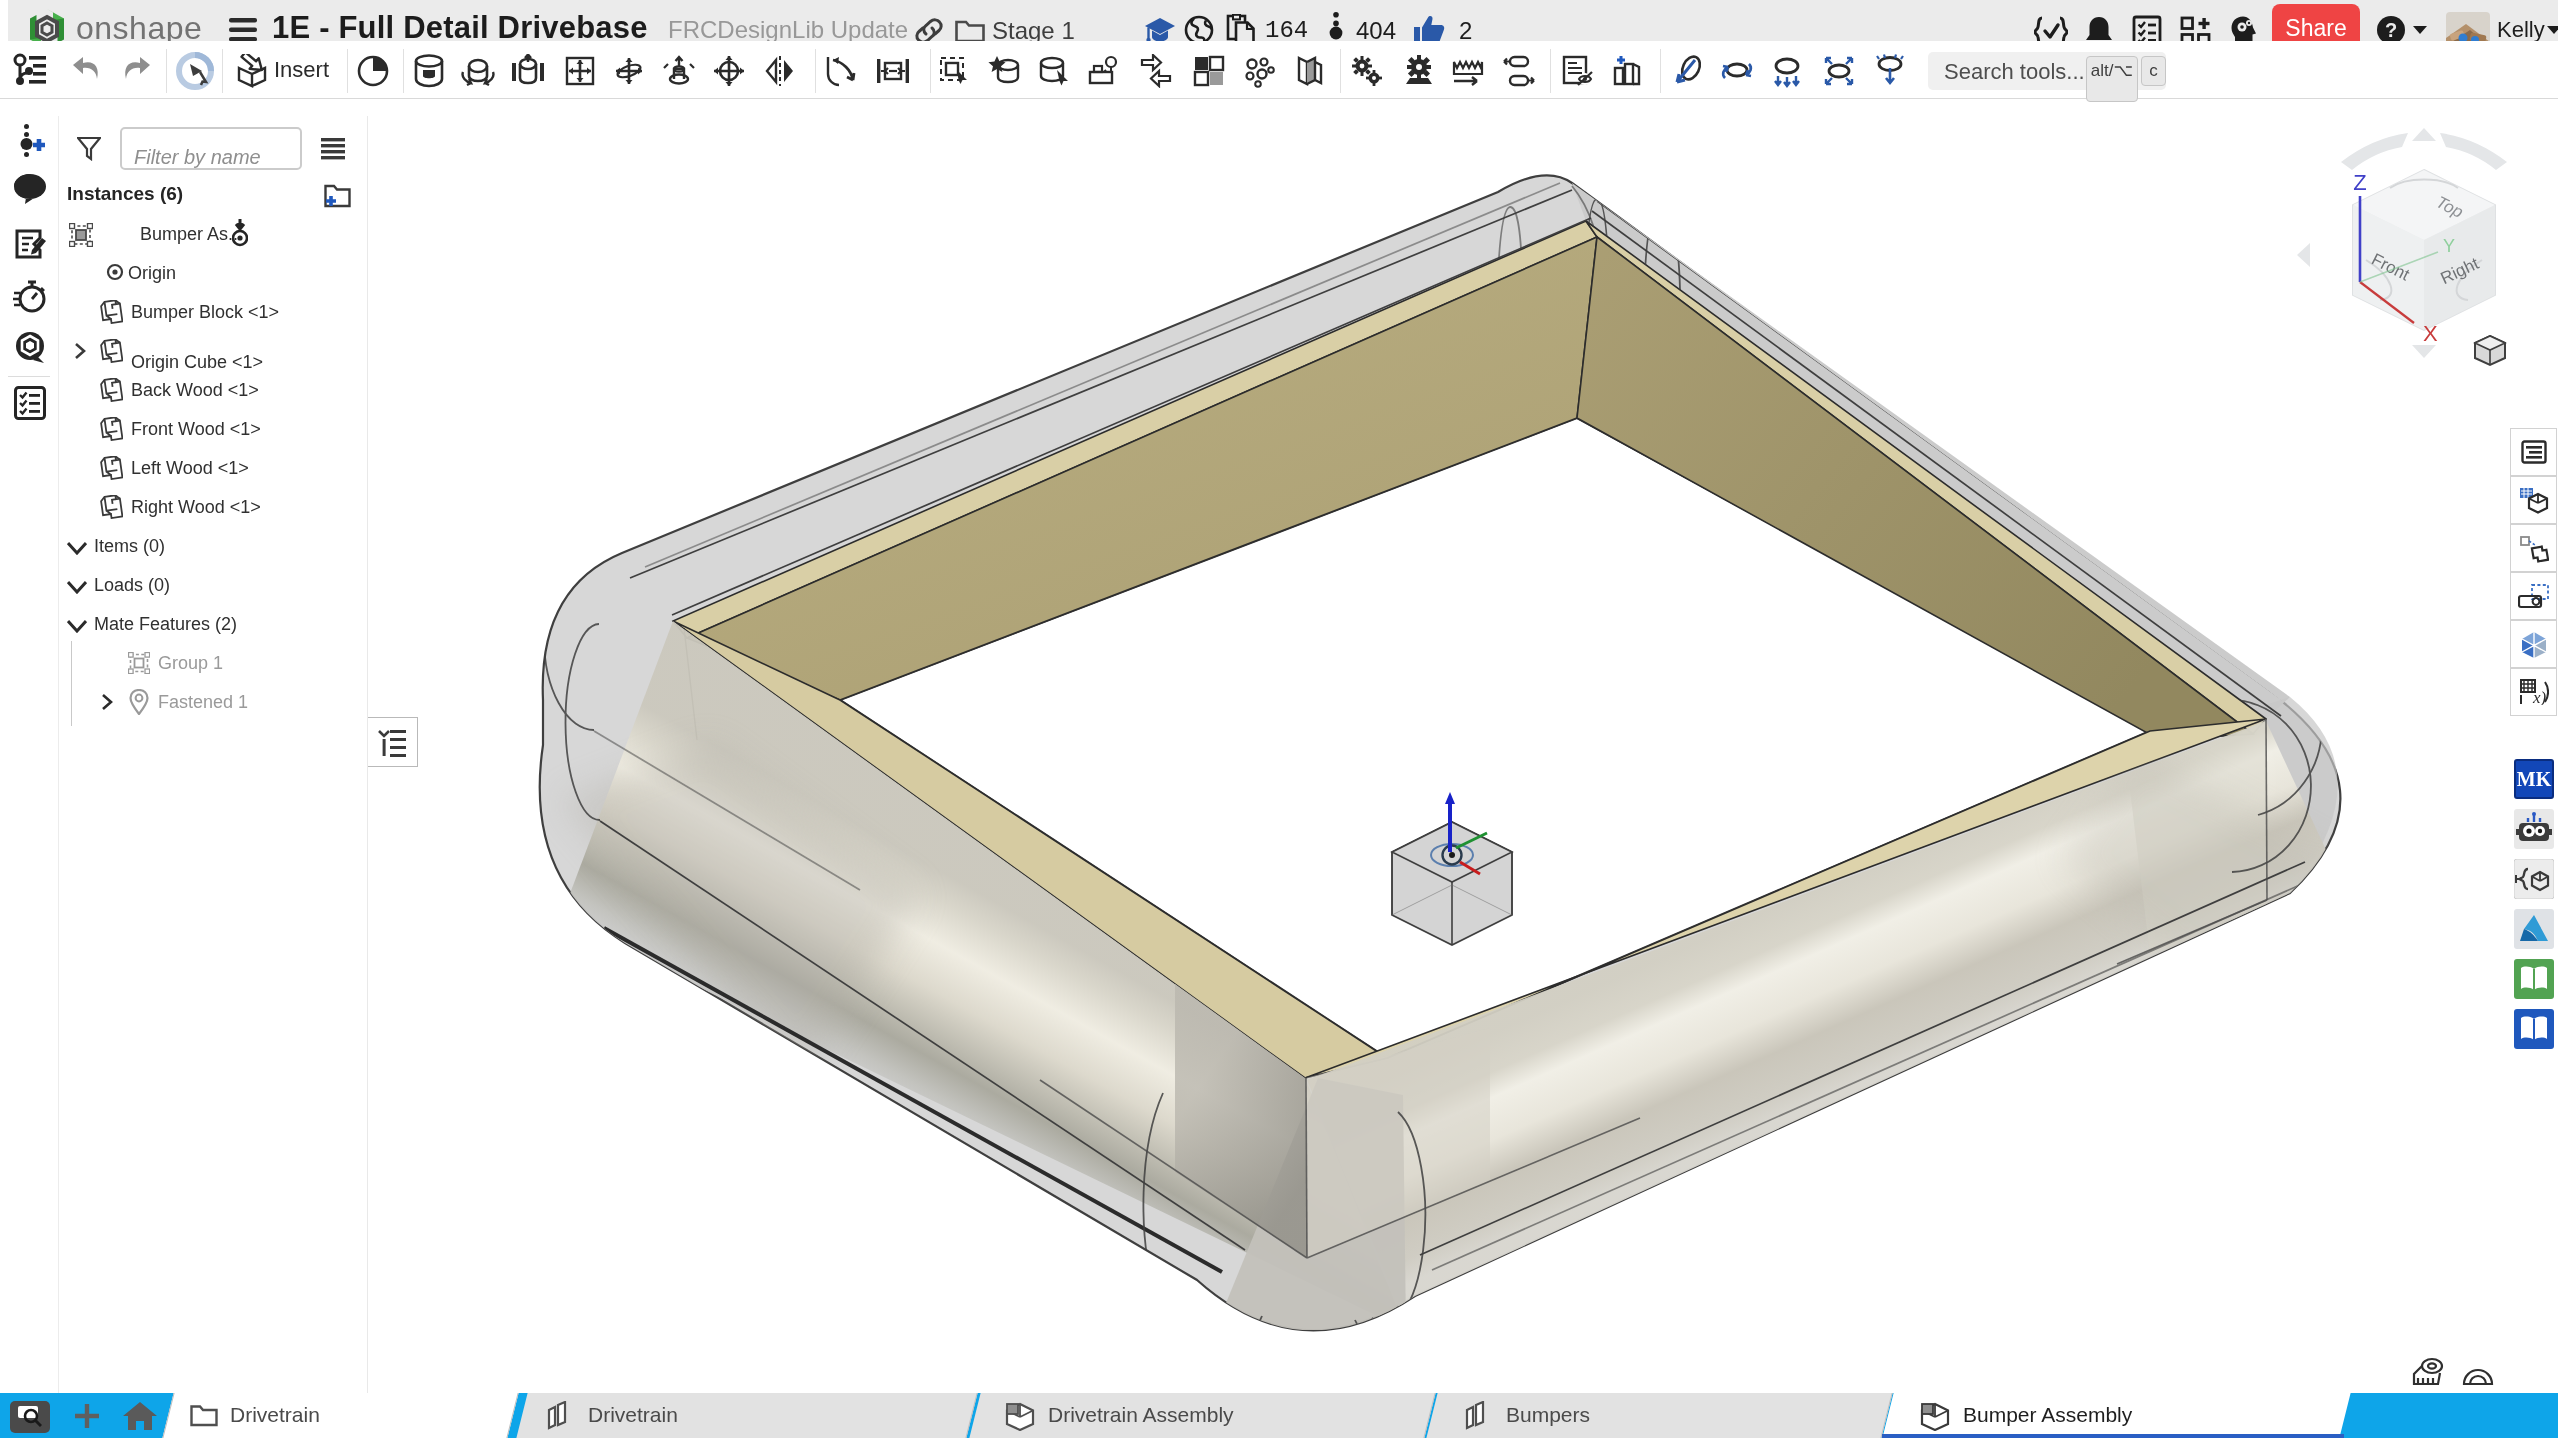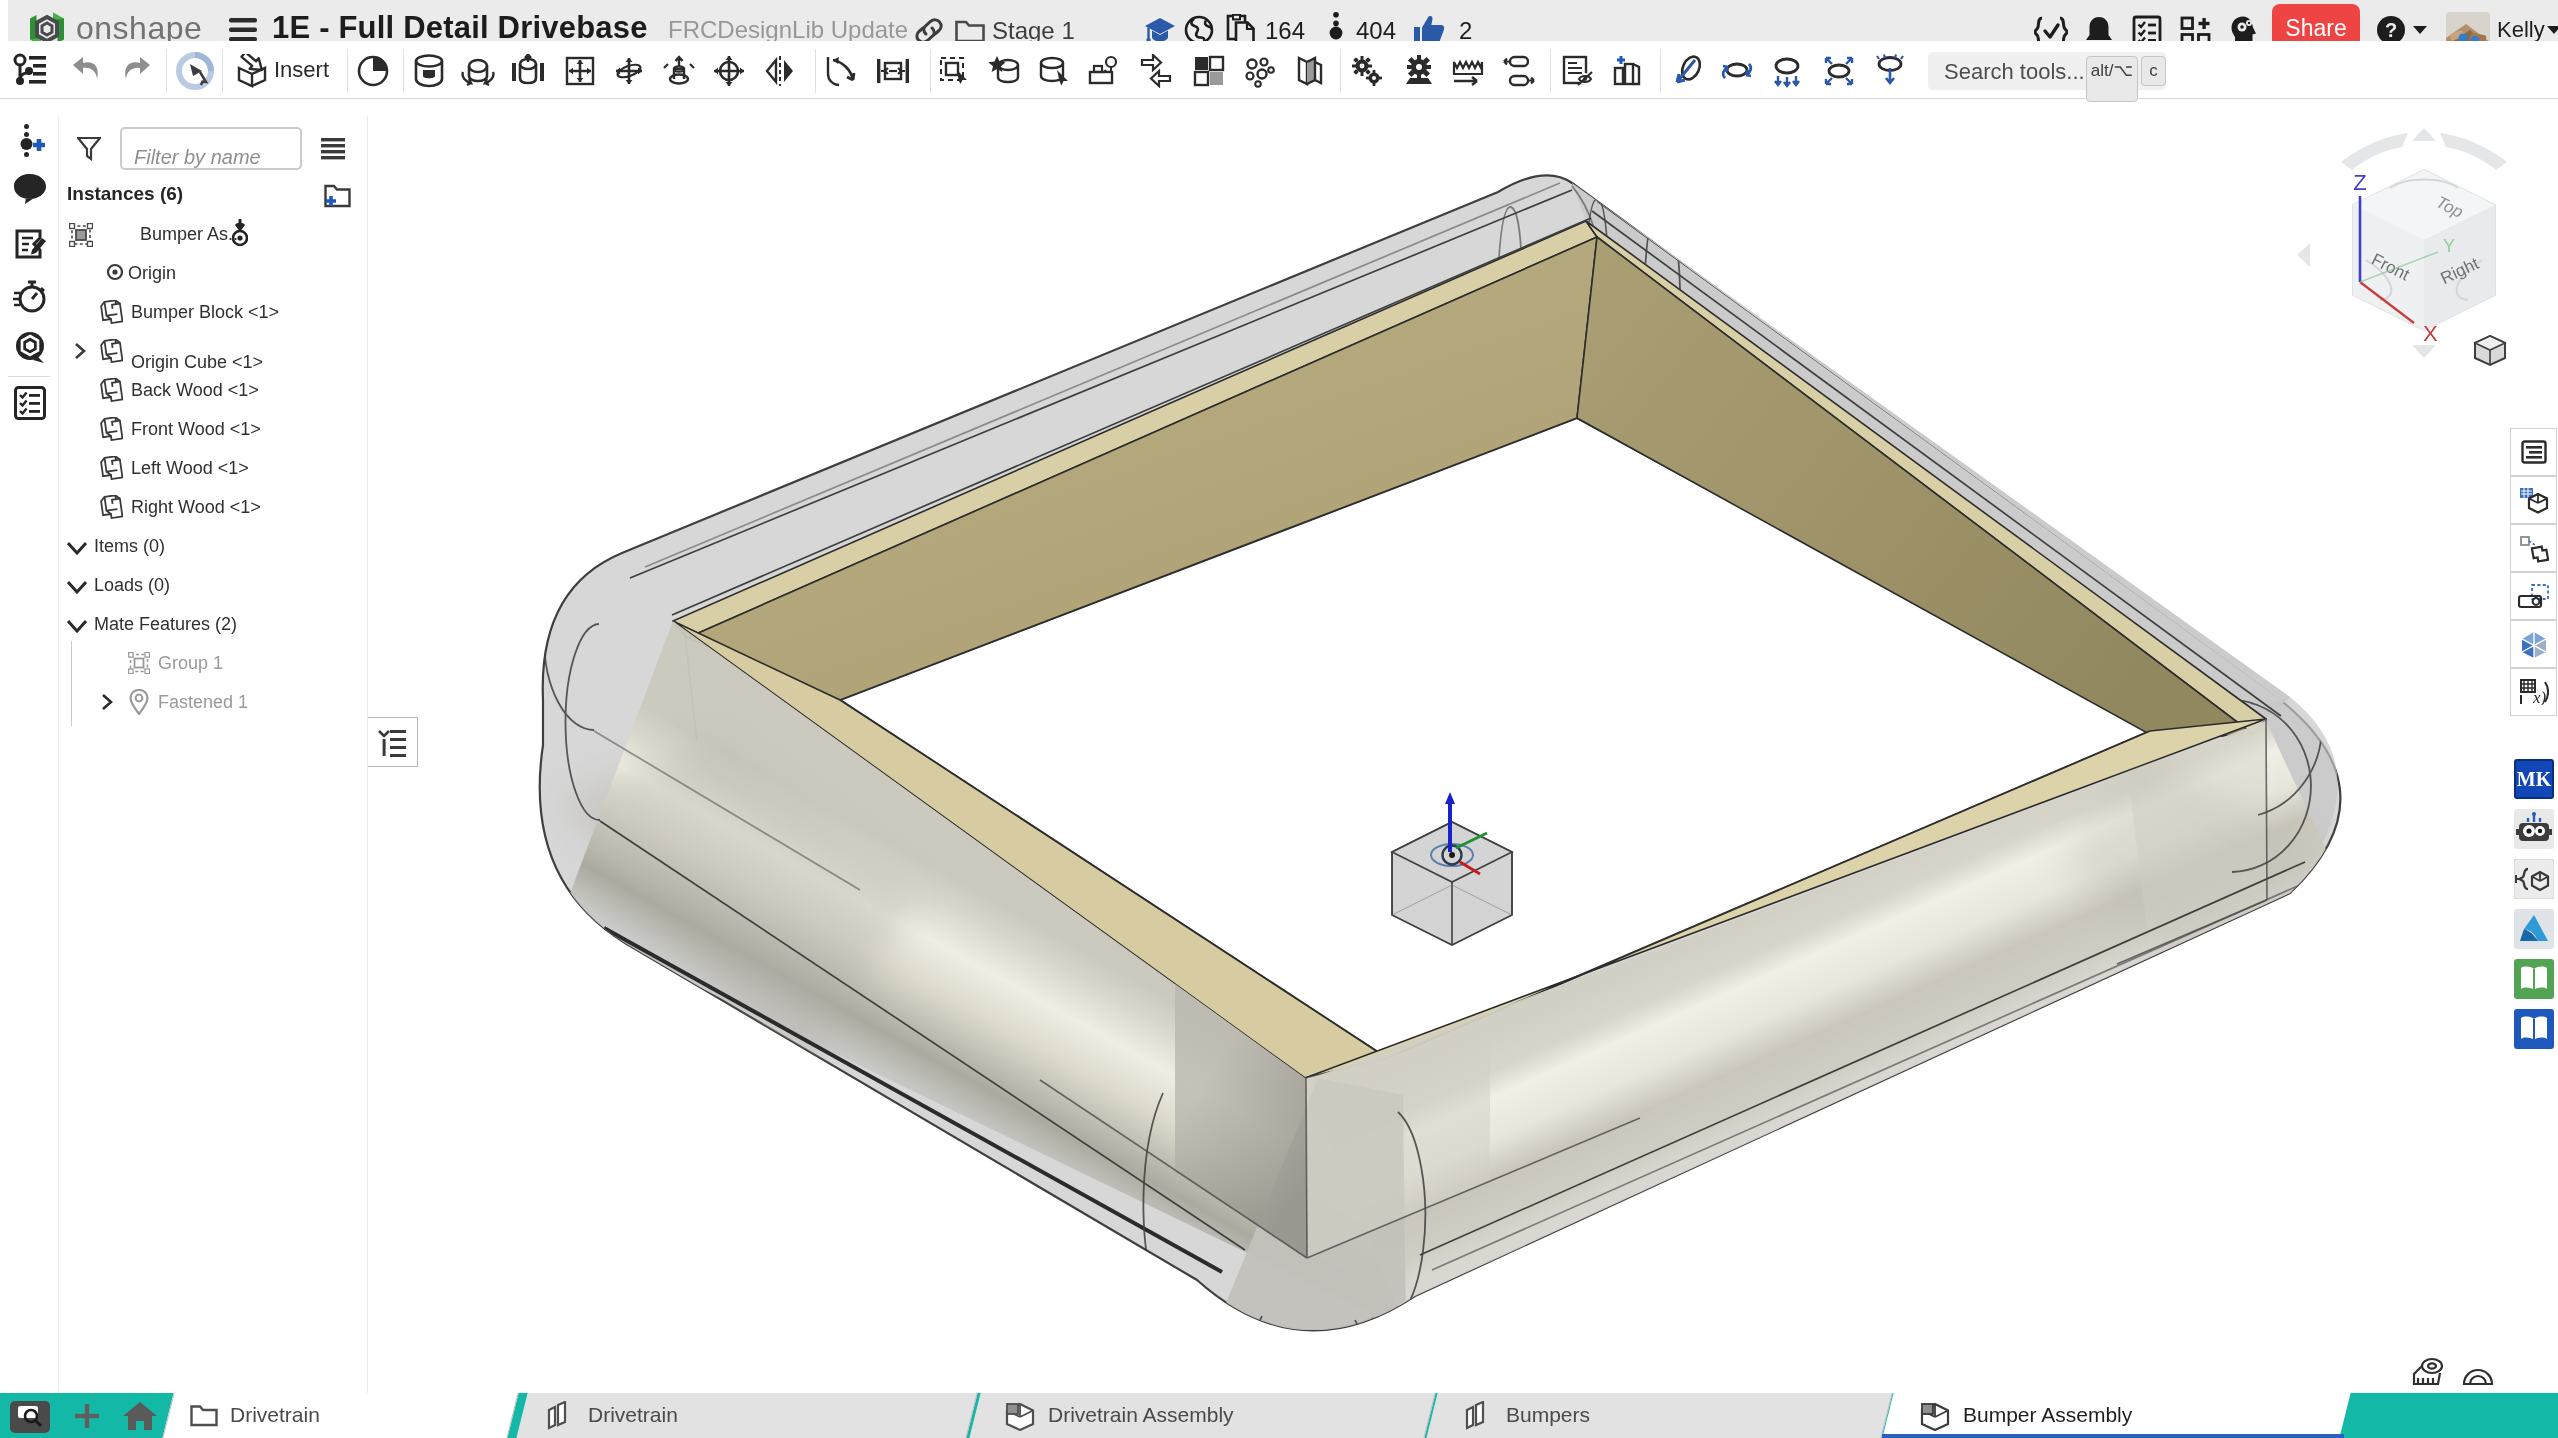"164" div.abs { font-family: none -> Liberation Mono, monospace }
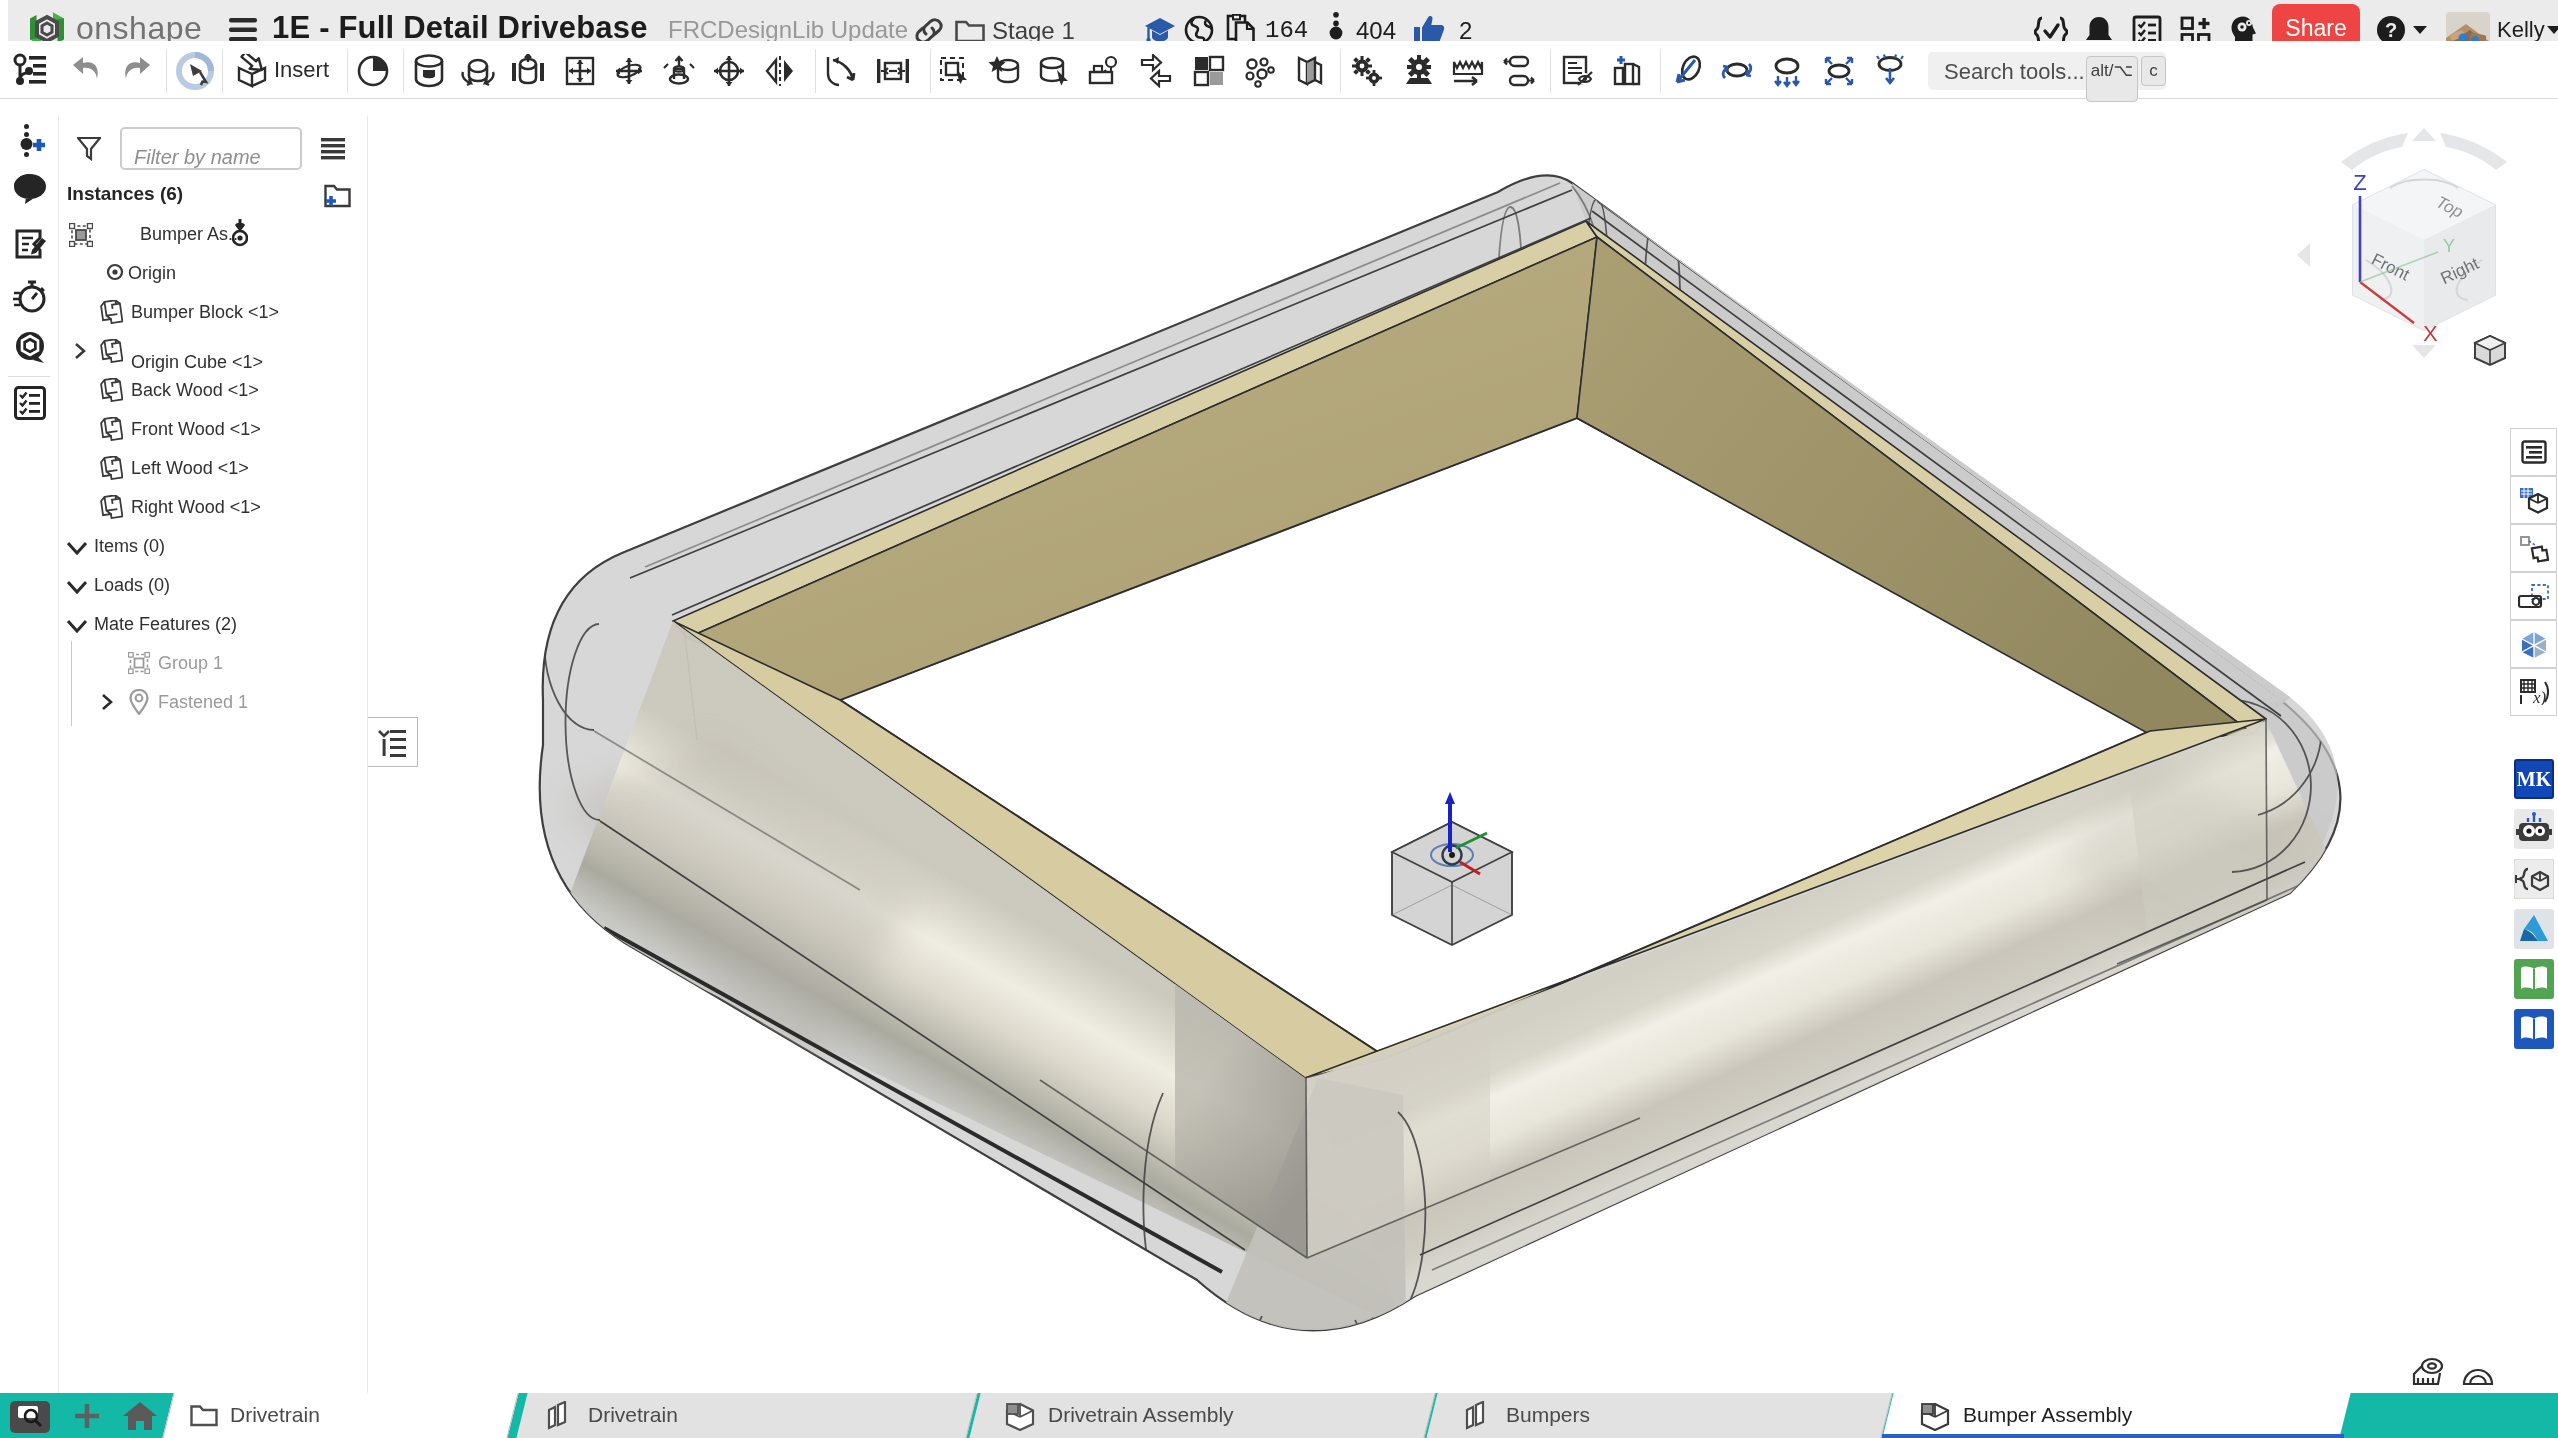"Drivetrain" #tabbar { background: #14b8a6 -> #0ea5e9 }
